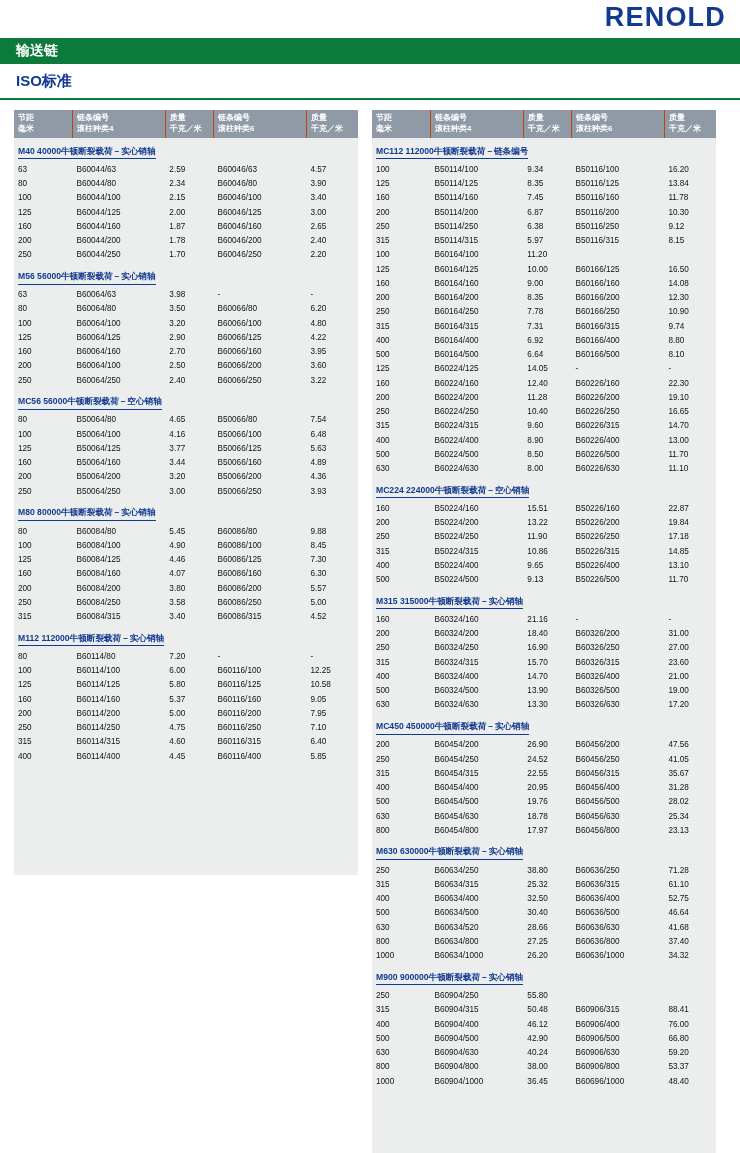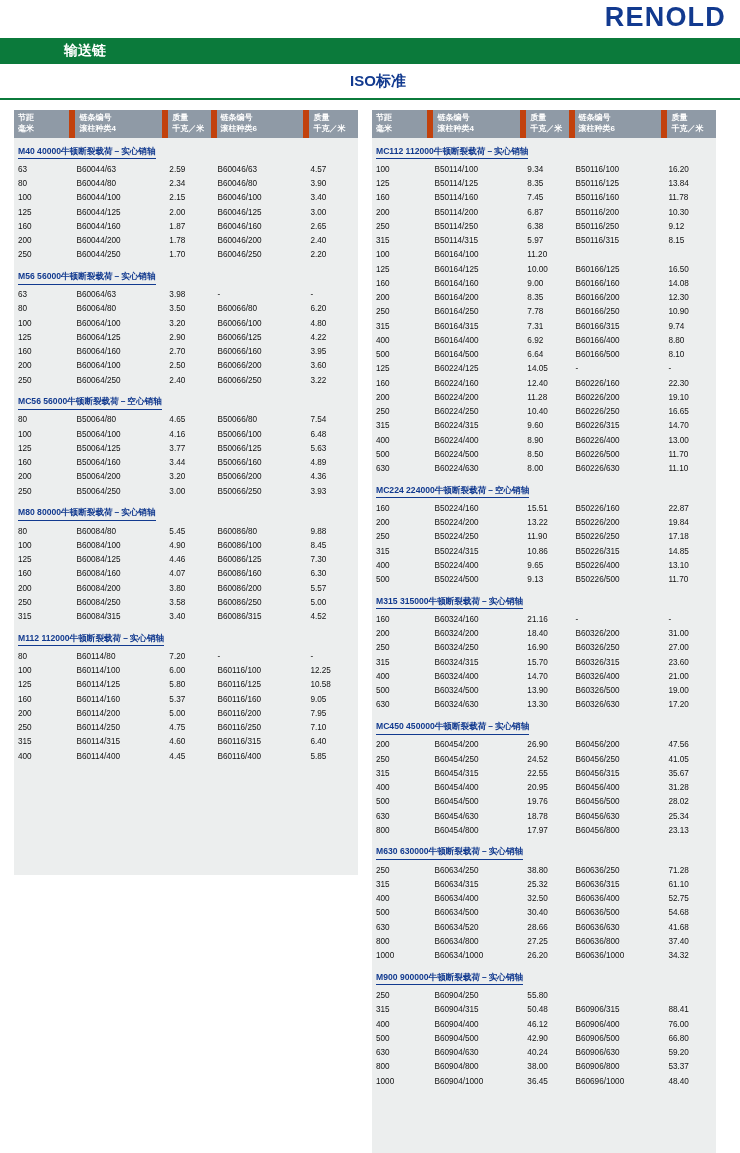"输送链" .green-bar .title { margin-left: 48px -> none }
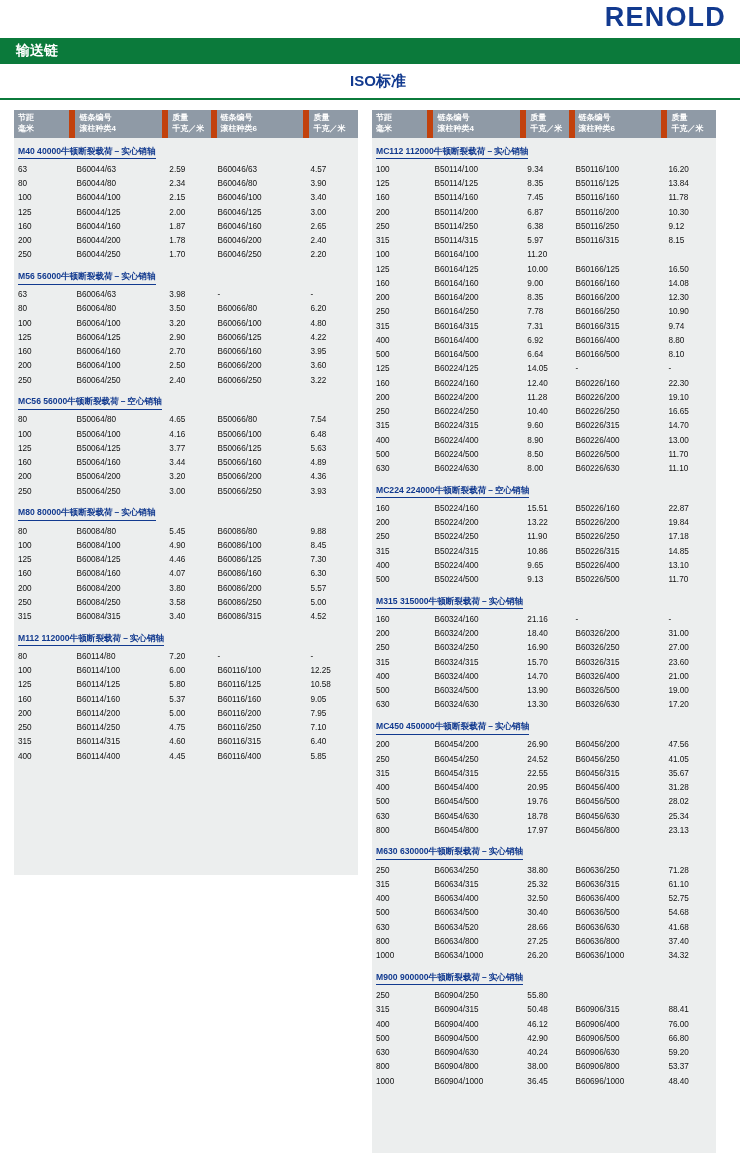"ISO标准" .sub-head { justify-content: center -> none }
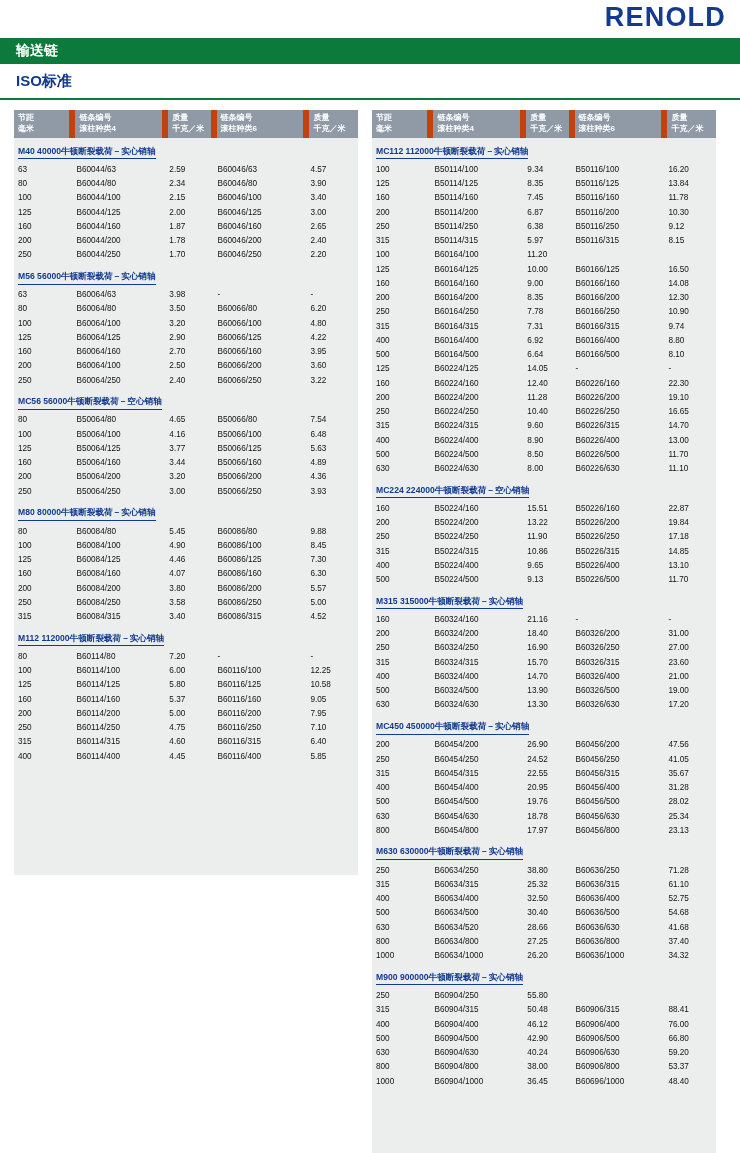"节距" thead th { border-right: 6px solid #c2410c -> 1px solid #c2410c }
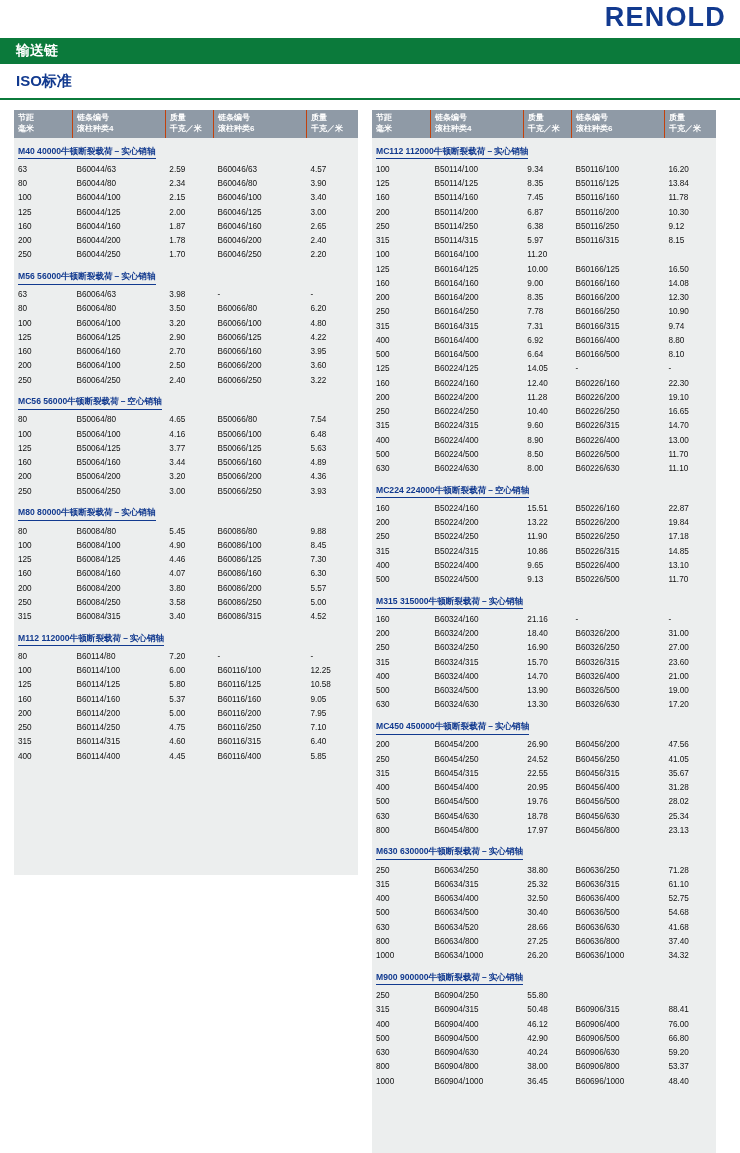"MC112 112000牛顿断裂载荷－实心销轴" span.ul { text: 实心销轴 -> 链条编号 }
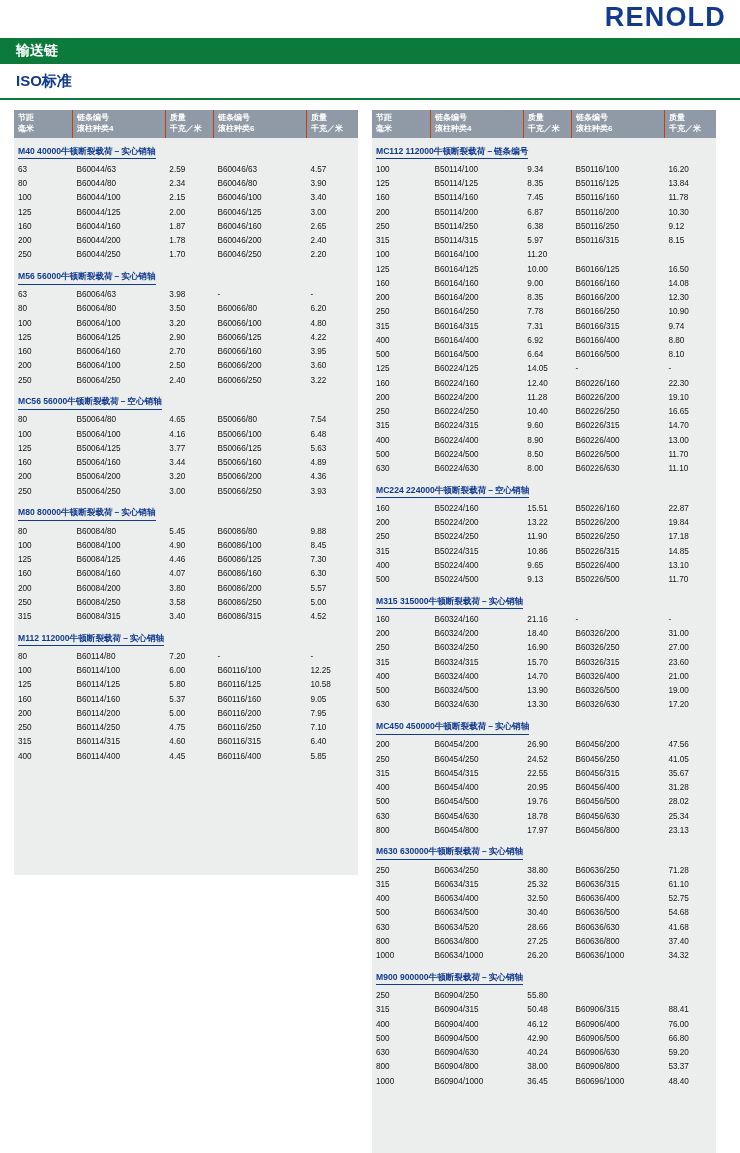"54.68" td.num { text: 54.68 -> 46.64 }
